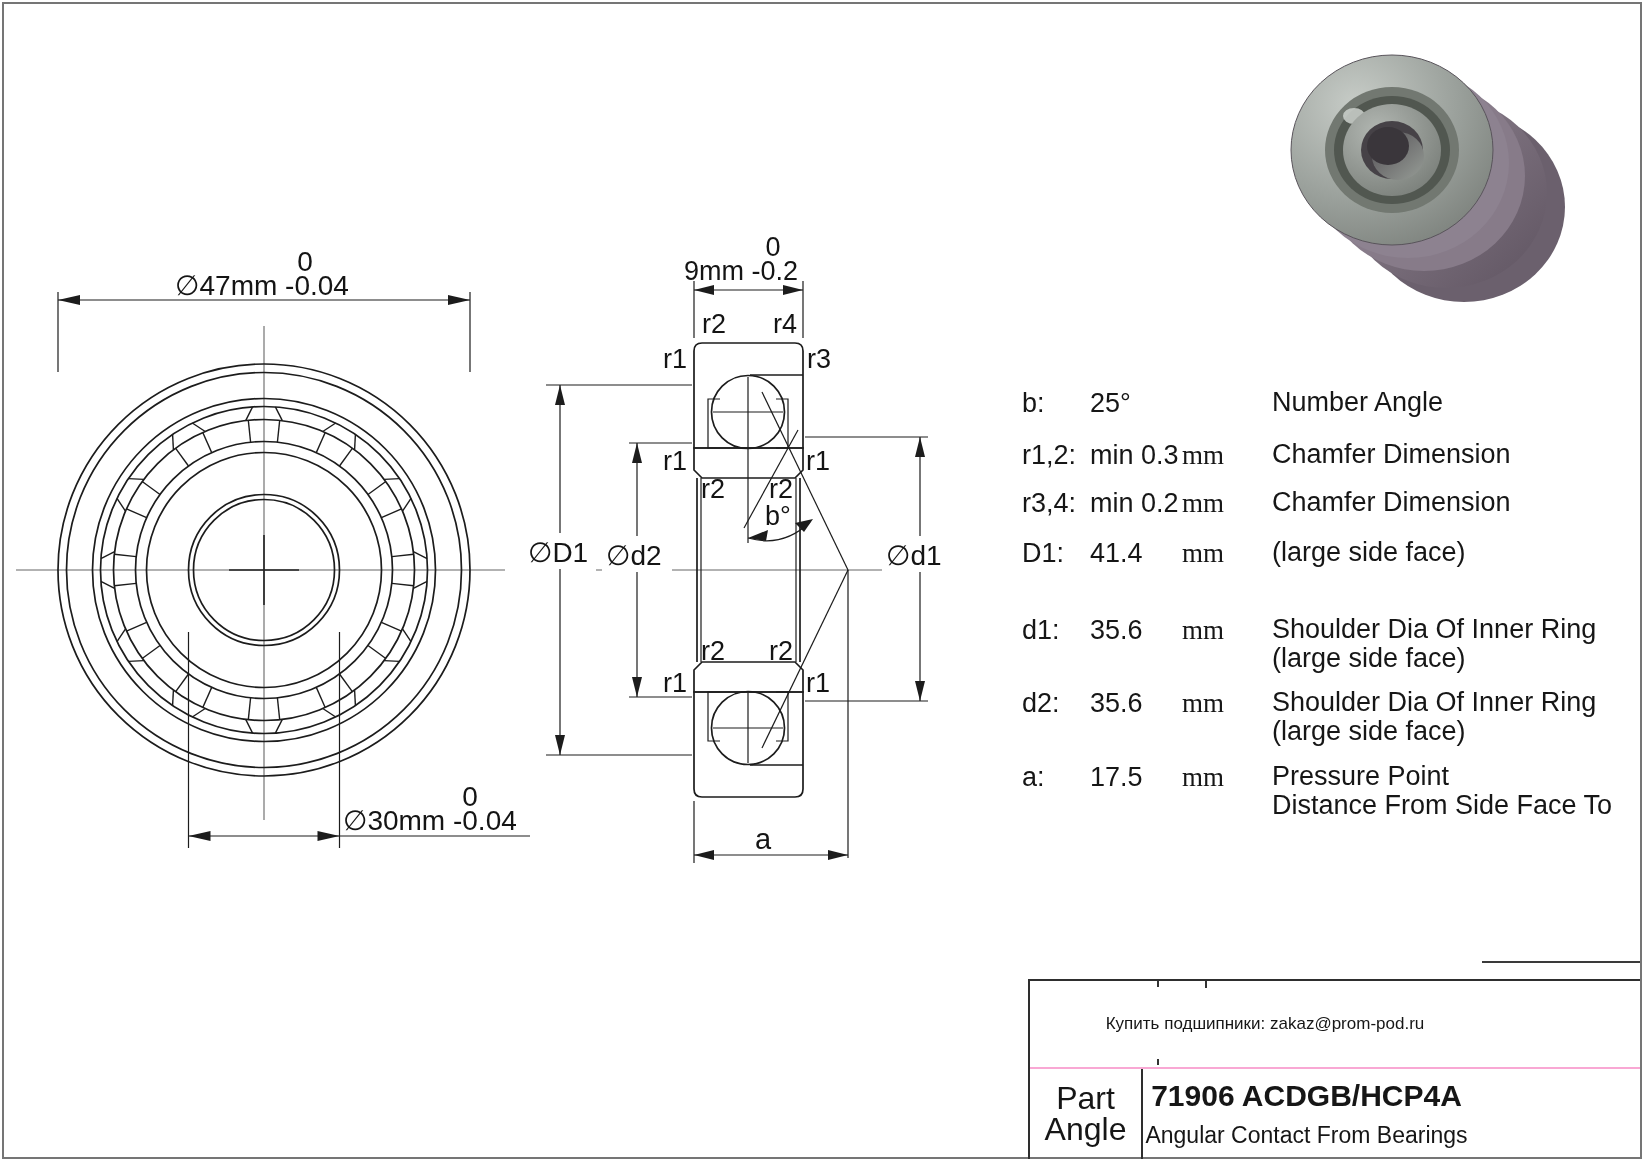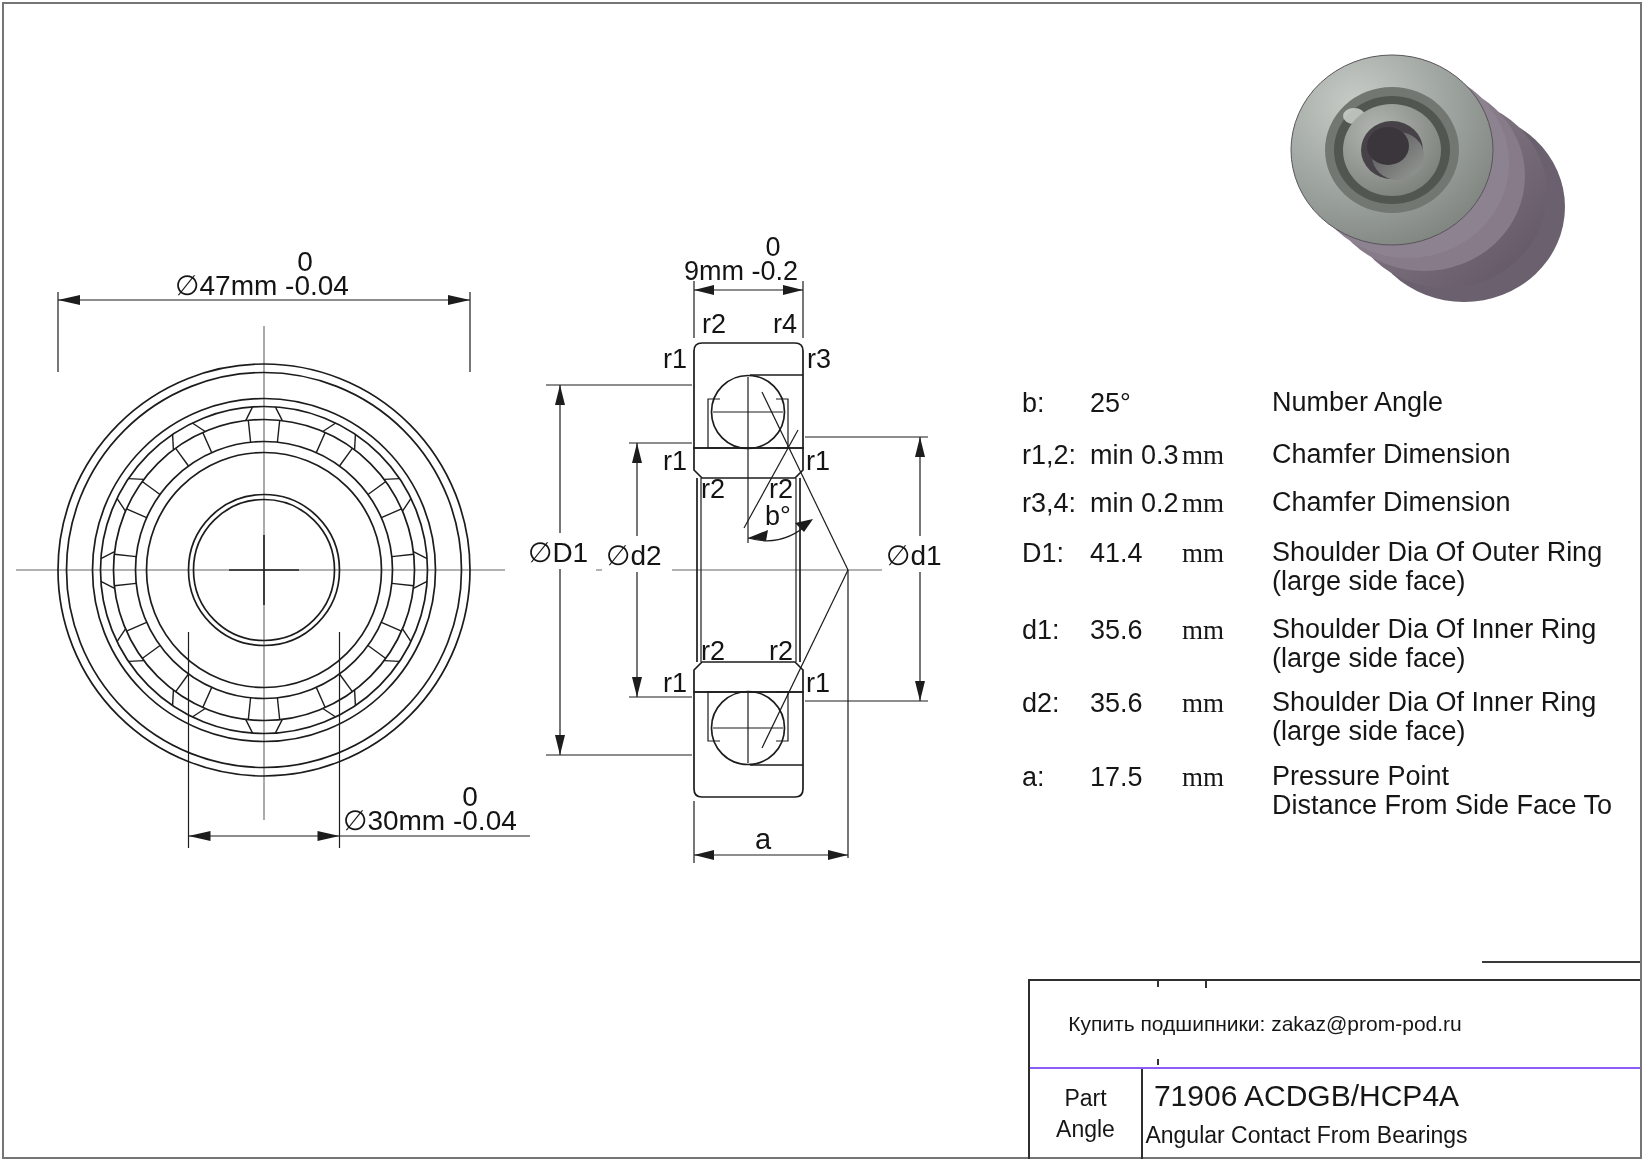"Shoulder Dia Of Outer Ring" div { html: <div>Shoulder Dia Of Outer Ring</div> -> none }
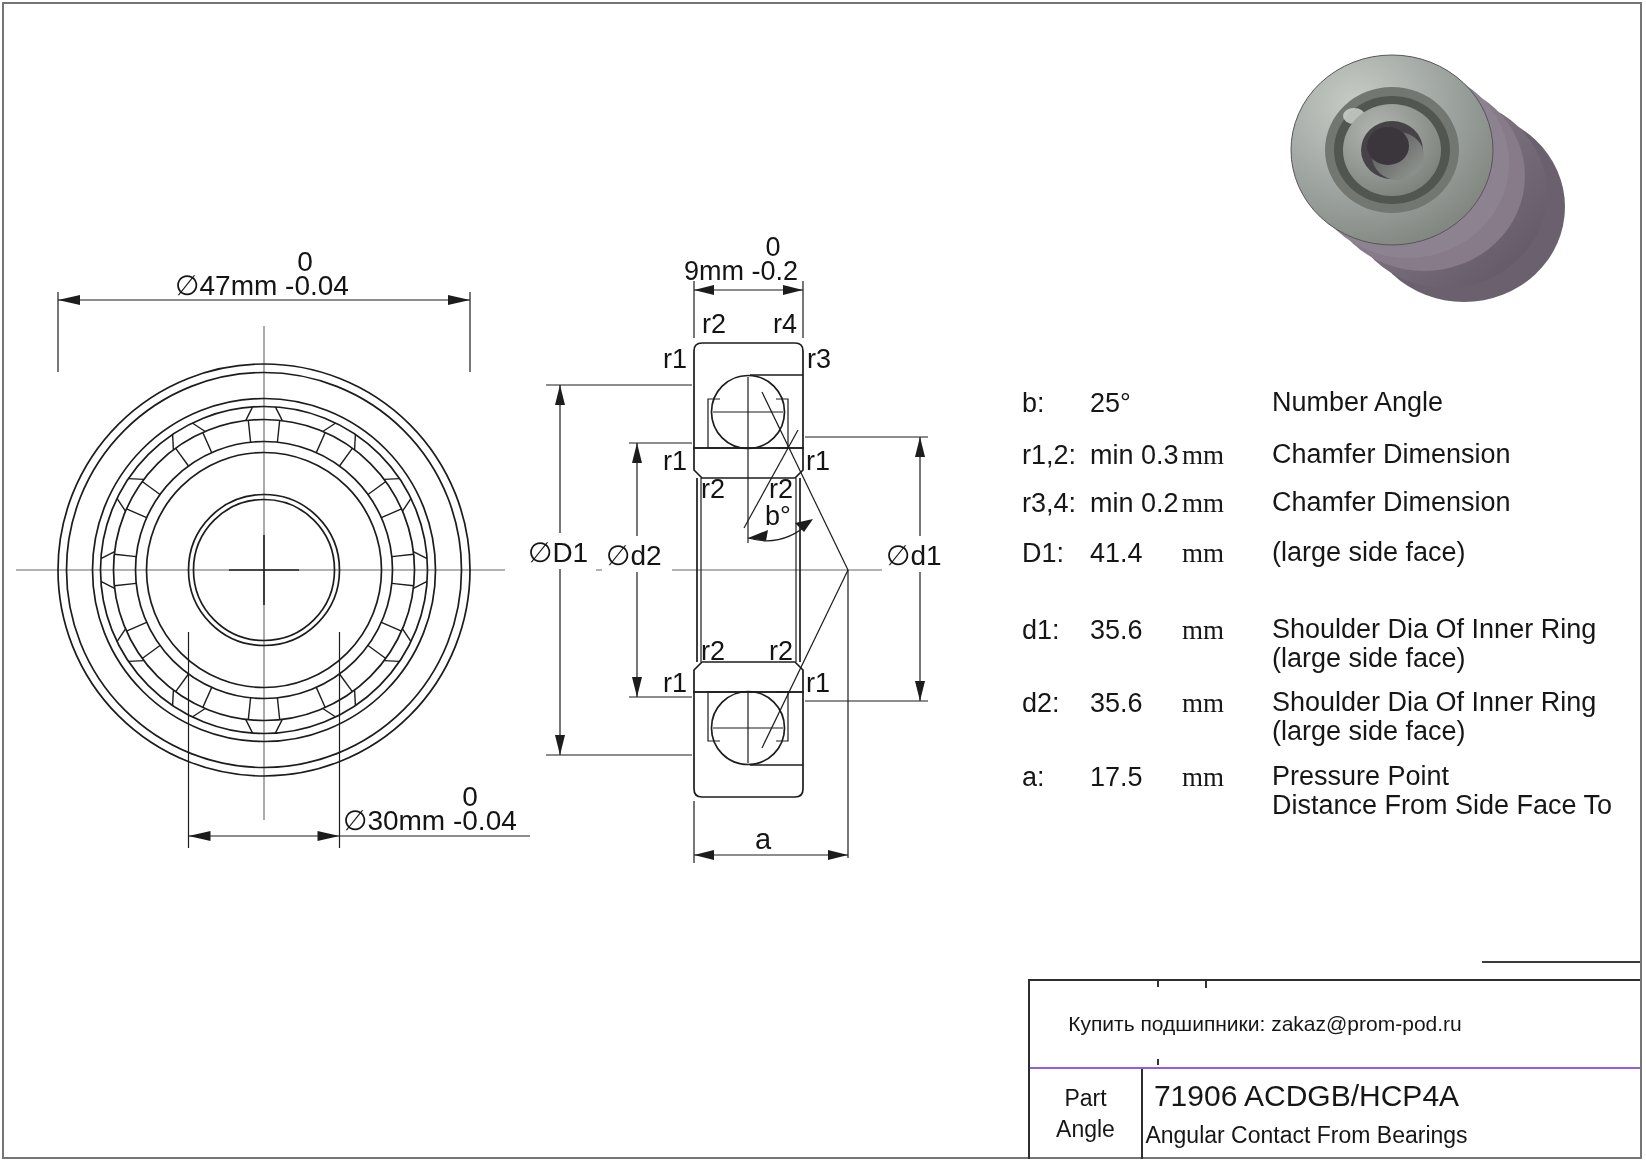"Купить подшипники: zakaz@prom-pod.ru" .trow1 { border-bottom: 2px solid #8b5cf6 -> 2px solid #f9a8d4; font-size: 21px -> 17px }
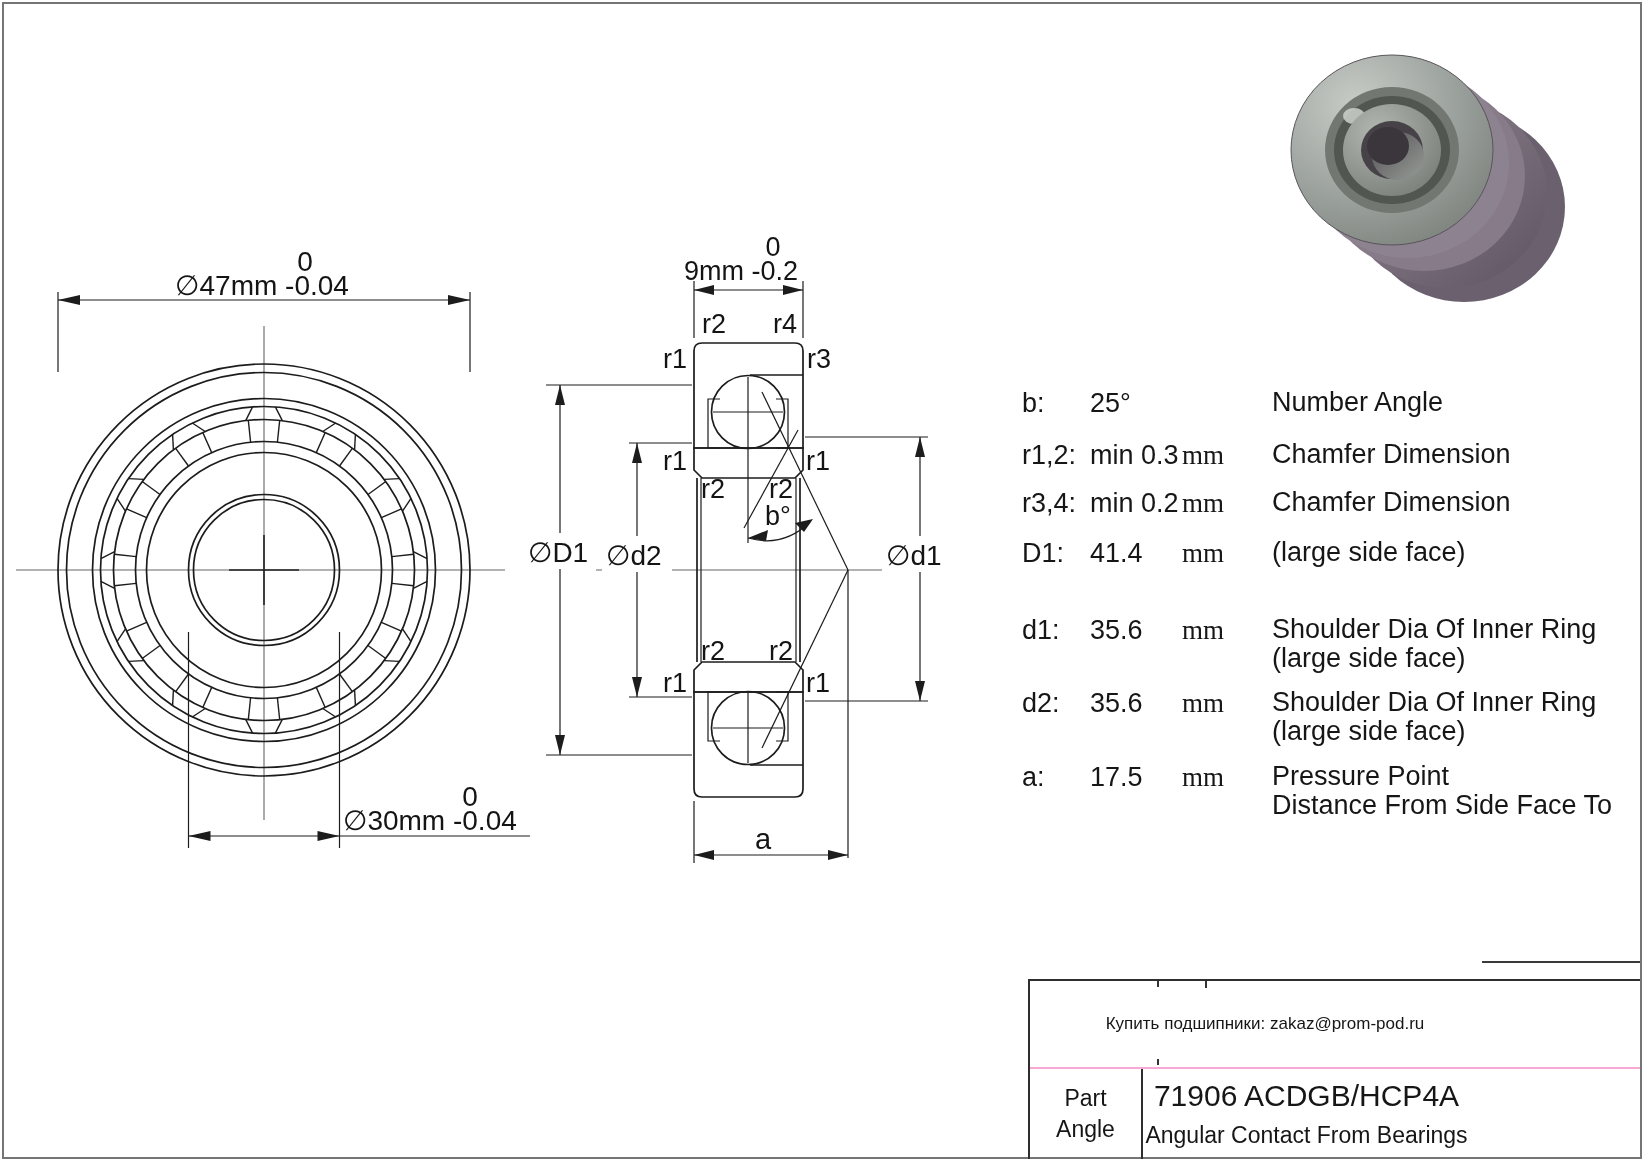"Part" .tcell-label { font-size: 23px -> 32px }
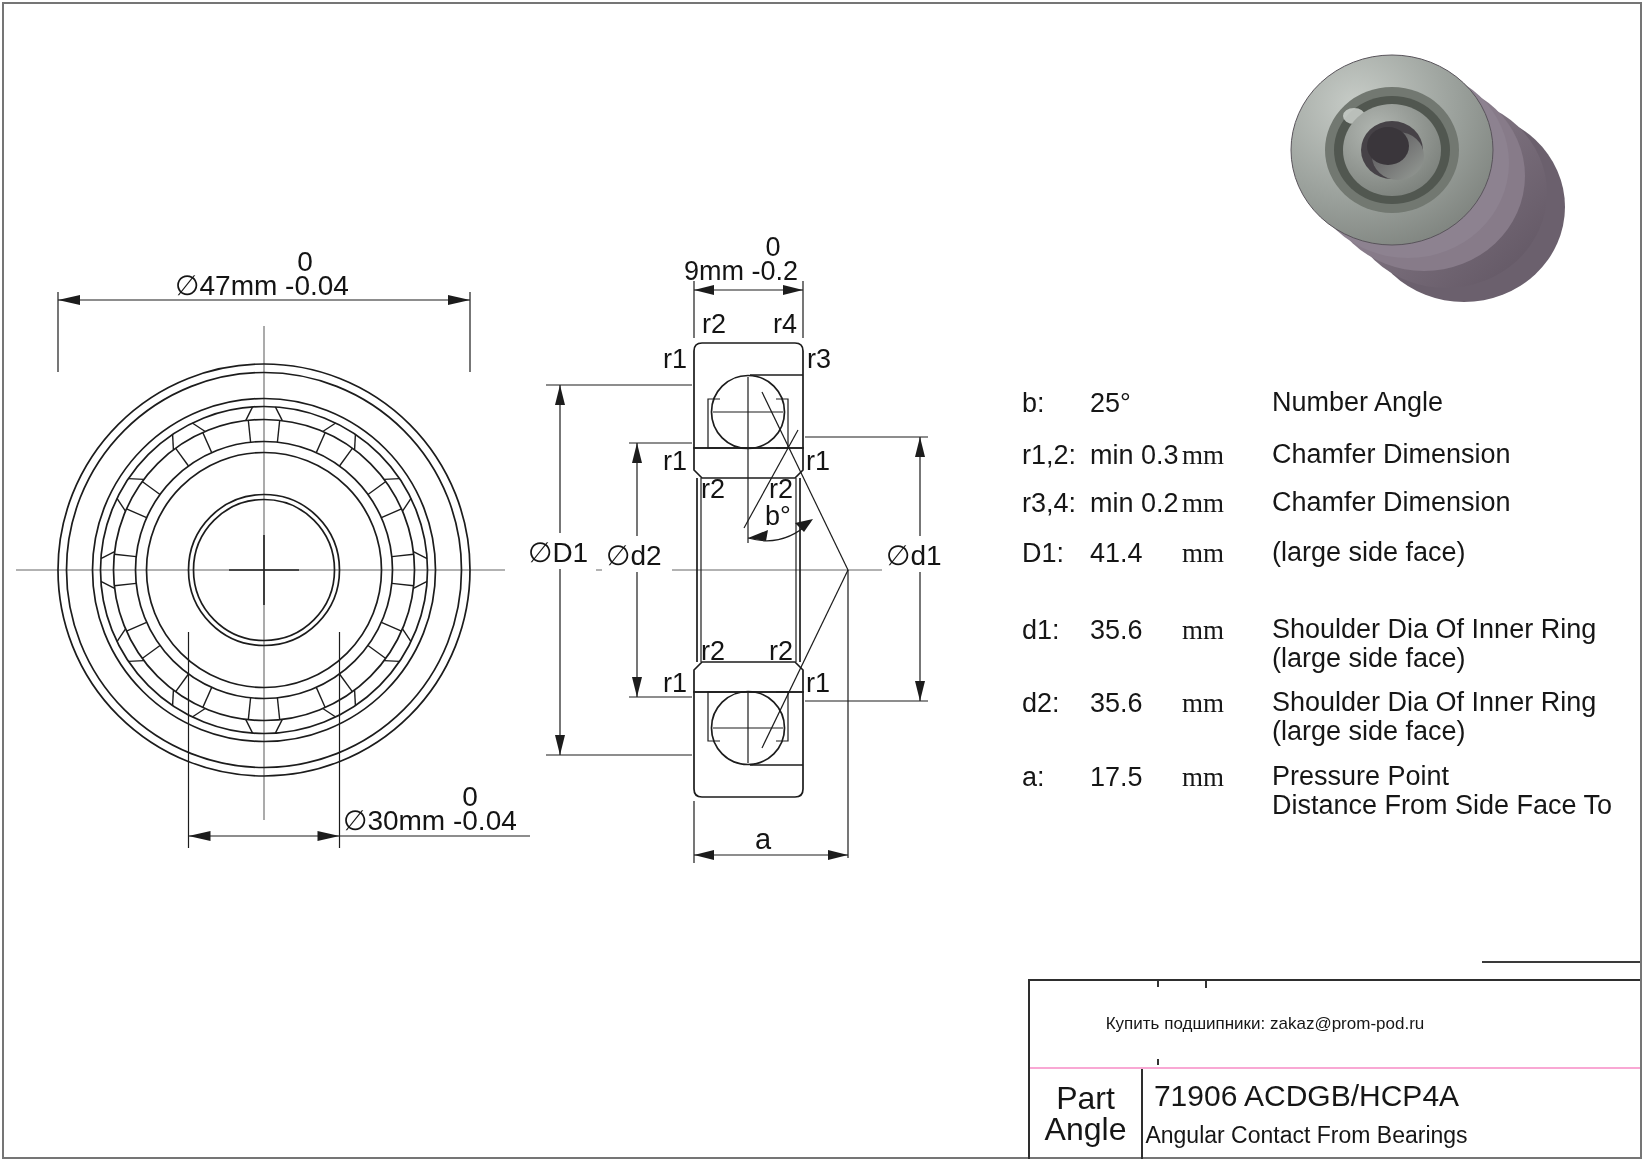"71906 ACDGB/HCP4A" .pn { font-weight: none -> bold }
